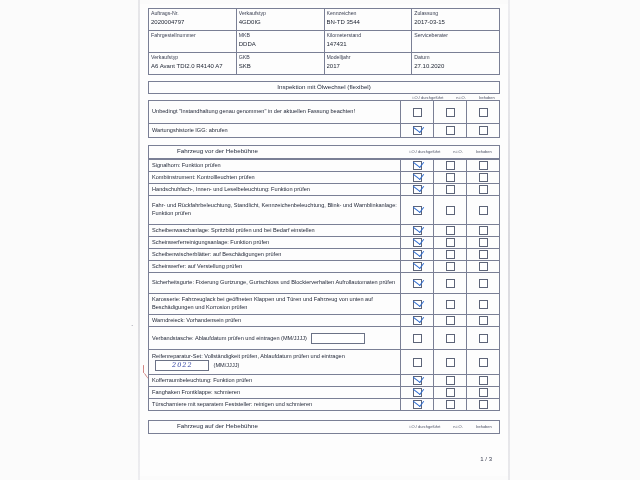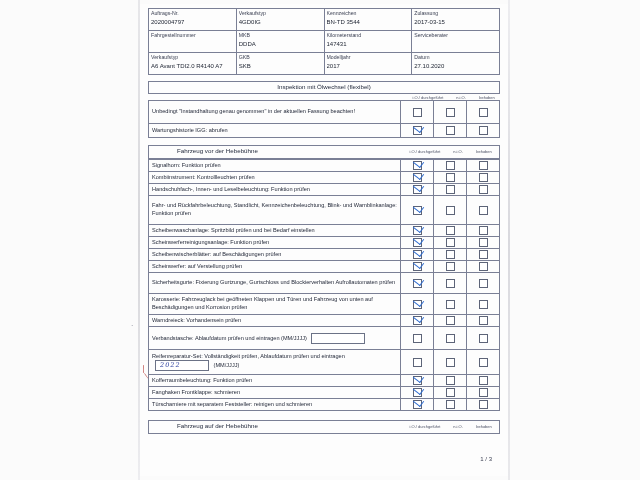"2022" .hand { left: 4px -> 16px }
